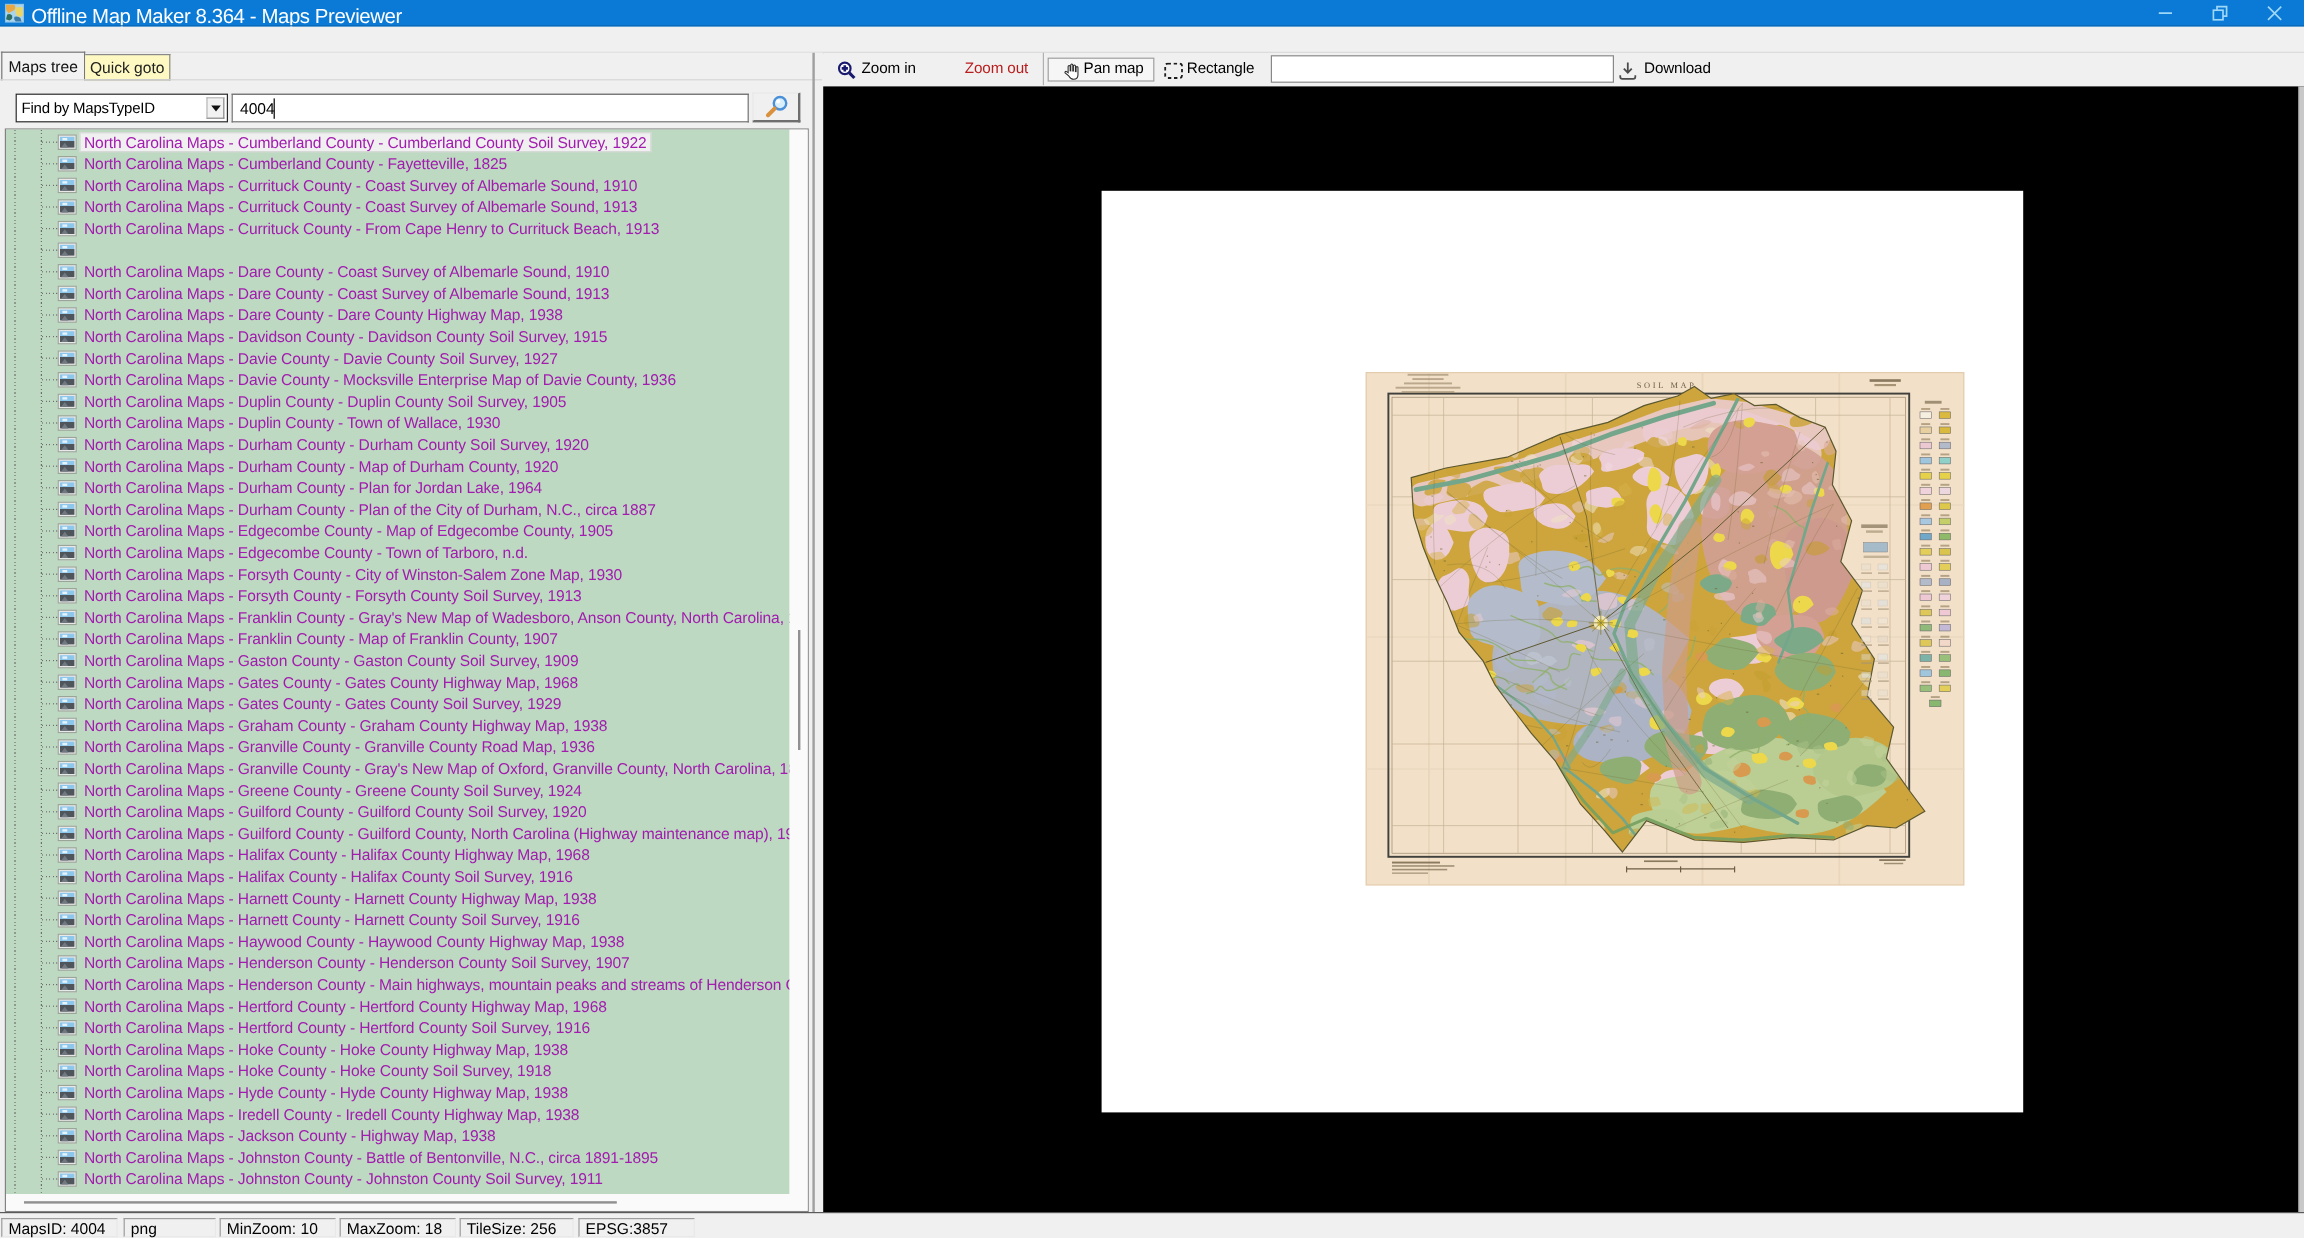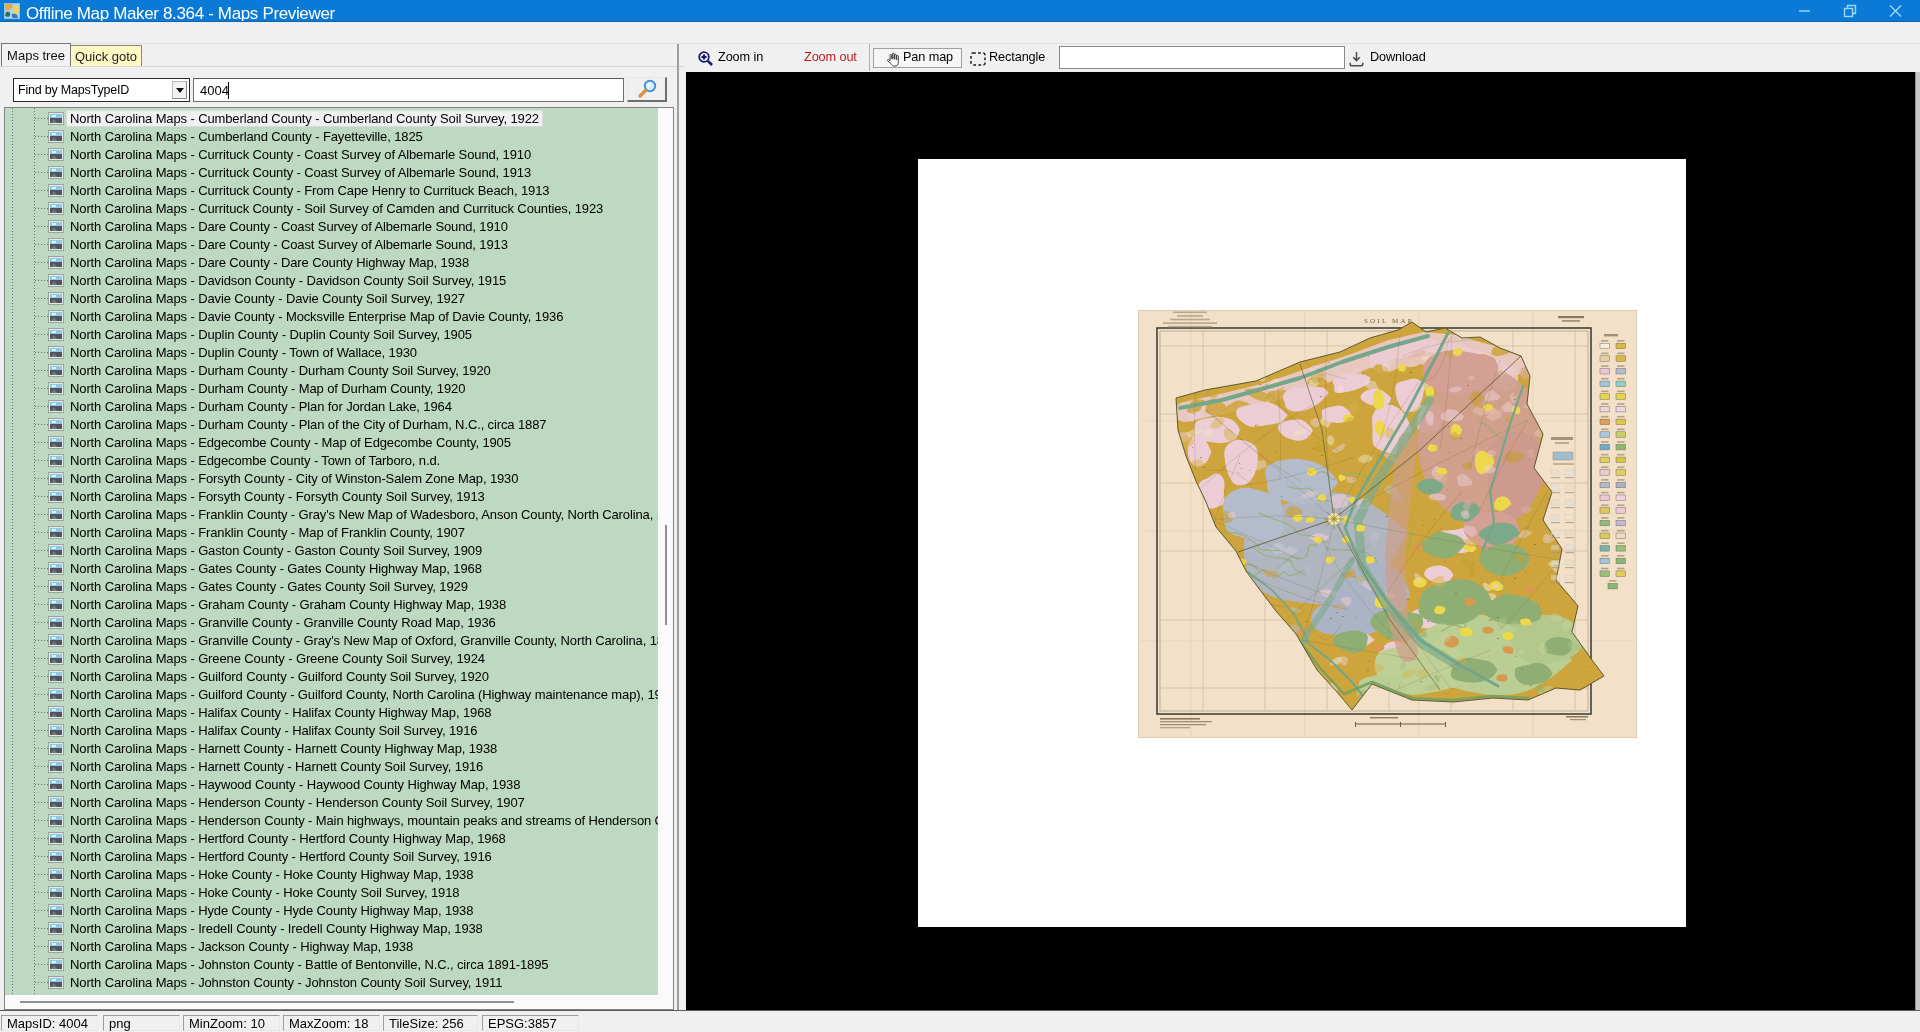"North Carolina Maps - Cumberland" .trow .tt { color: #000000 -> #a21caf }
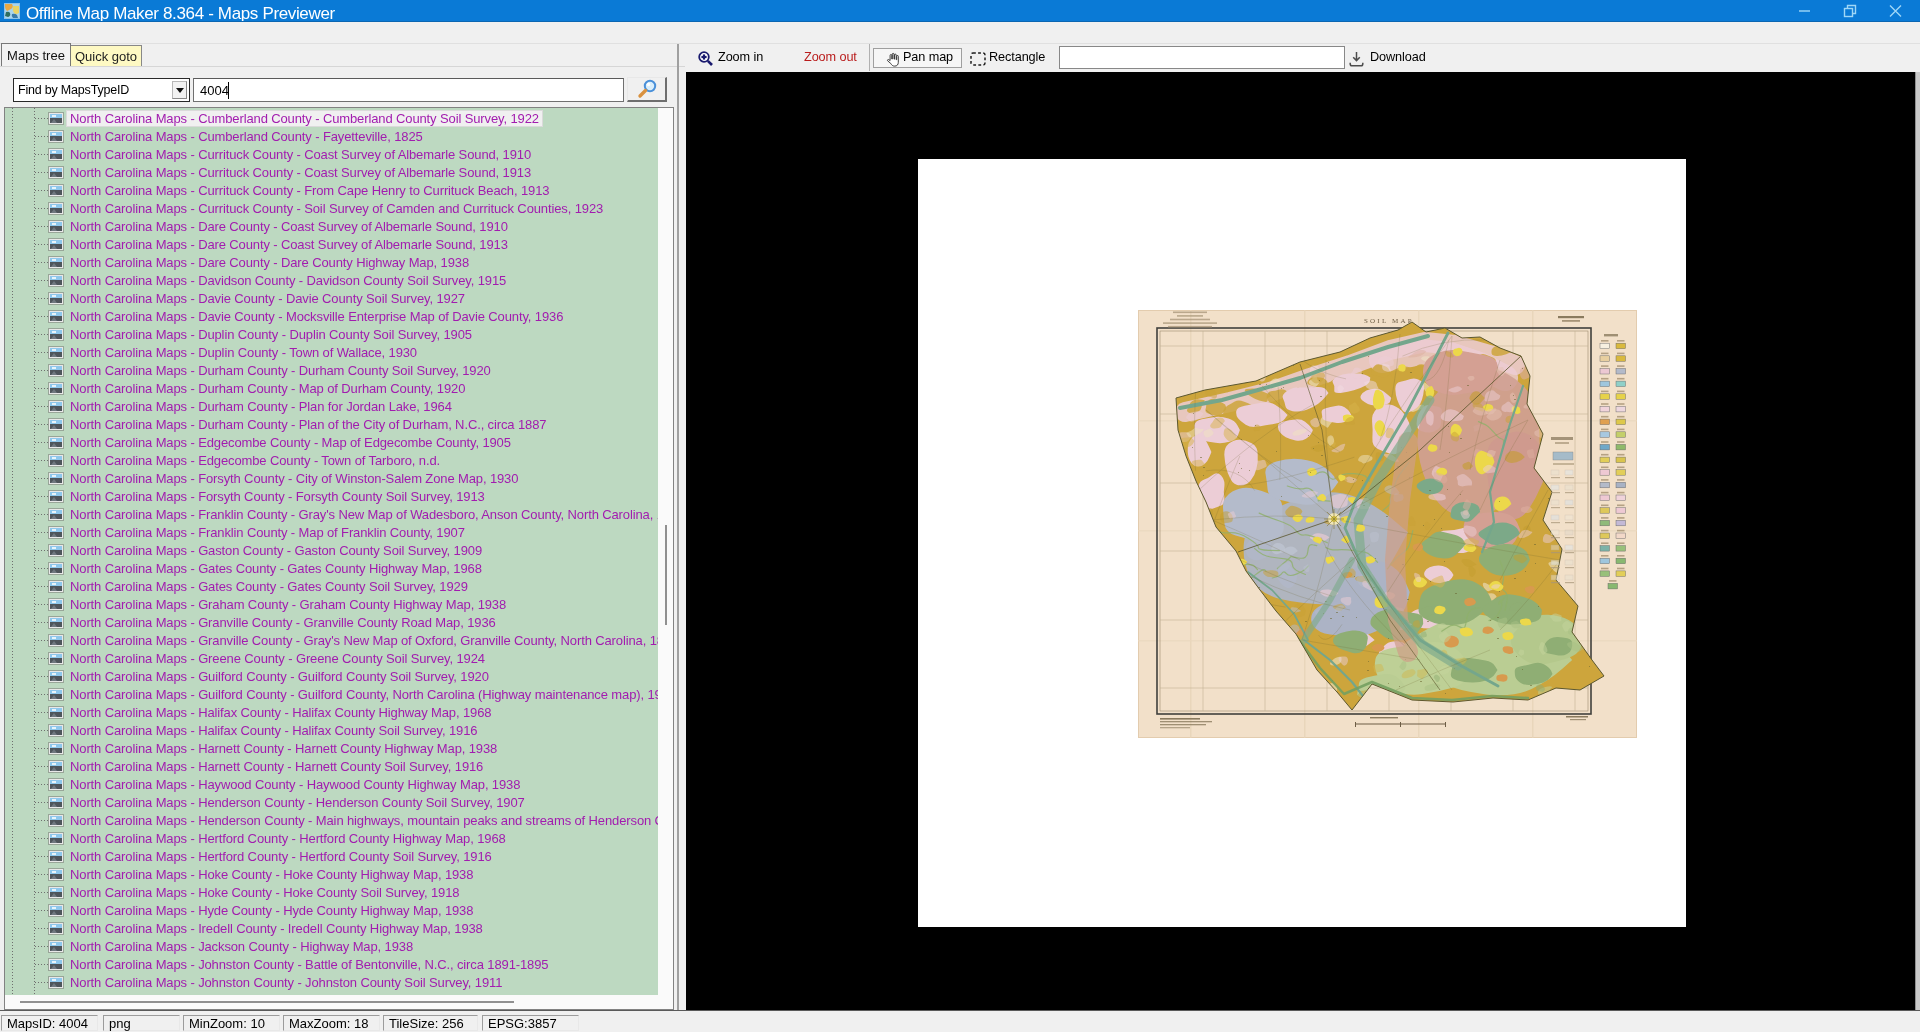"North Carolina Maps - Currituck County - Soil" span.tt { html: <span>North Carolina Maps - Currituck County - Soil Survey of Camden and Currituck Counties, 1923</span> -> none }
